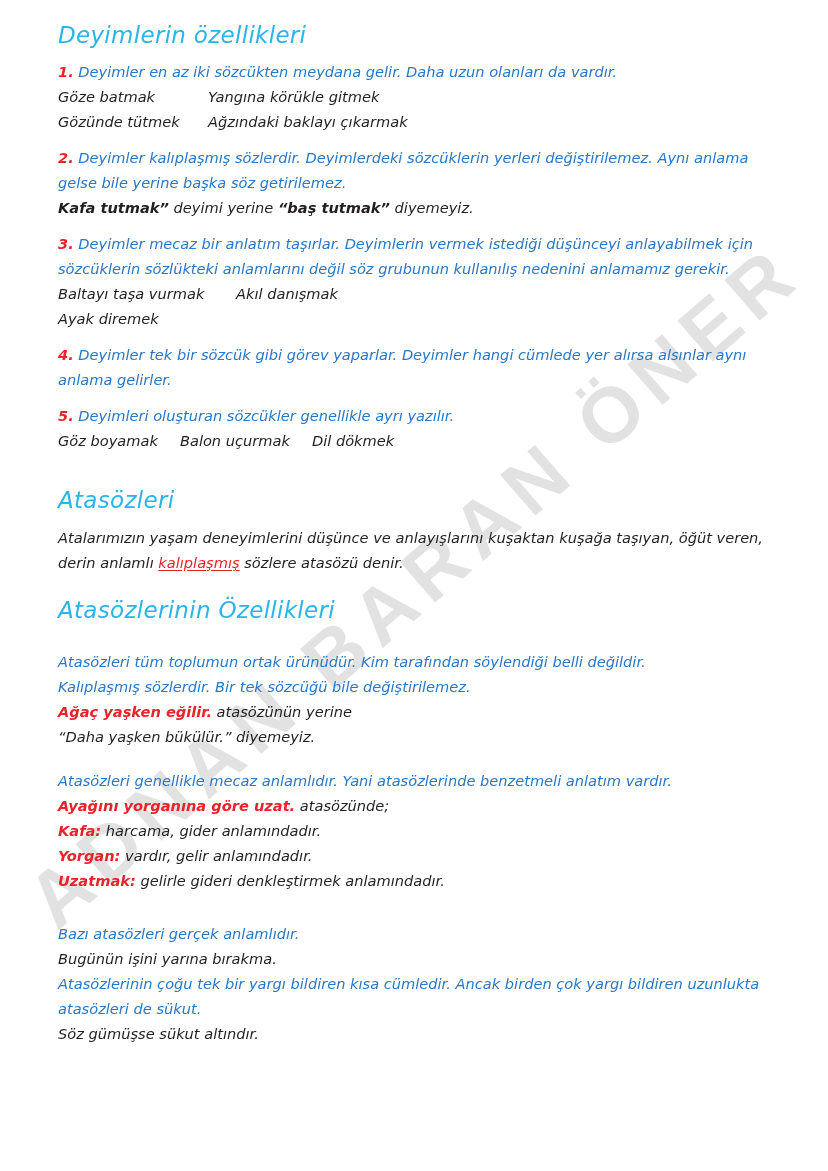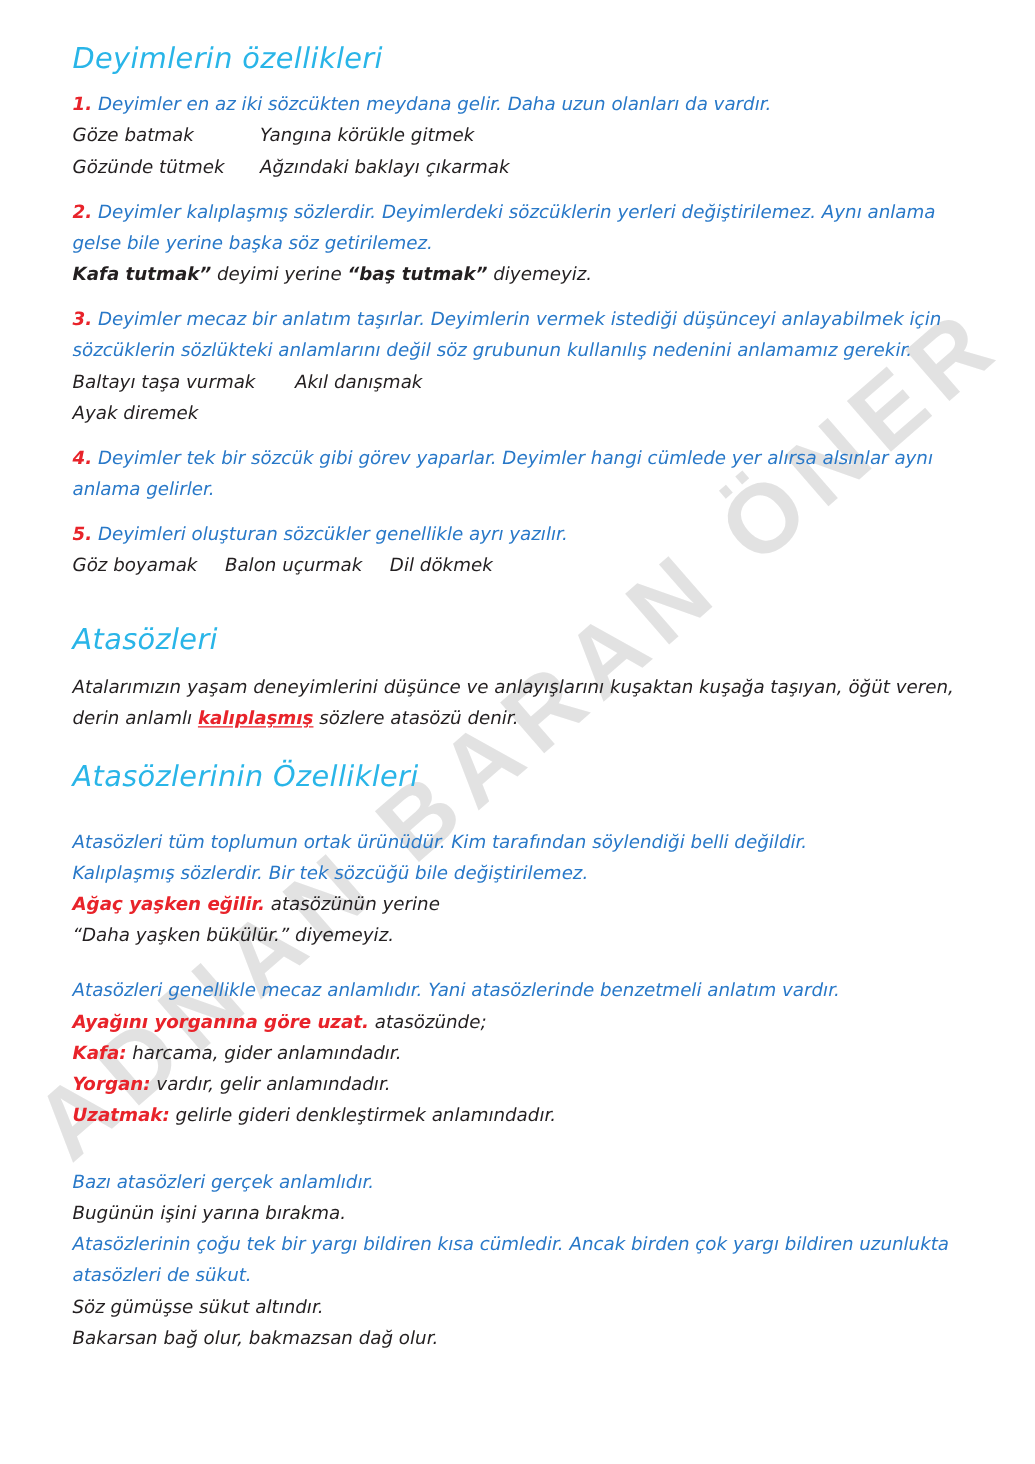"Deyimlerin özellikleri" .content { padding: 34px 42px 0 58px -> 22px 42px 0 58px }
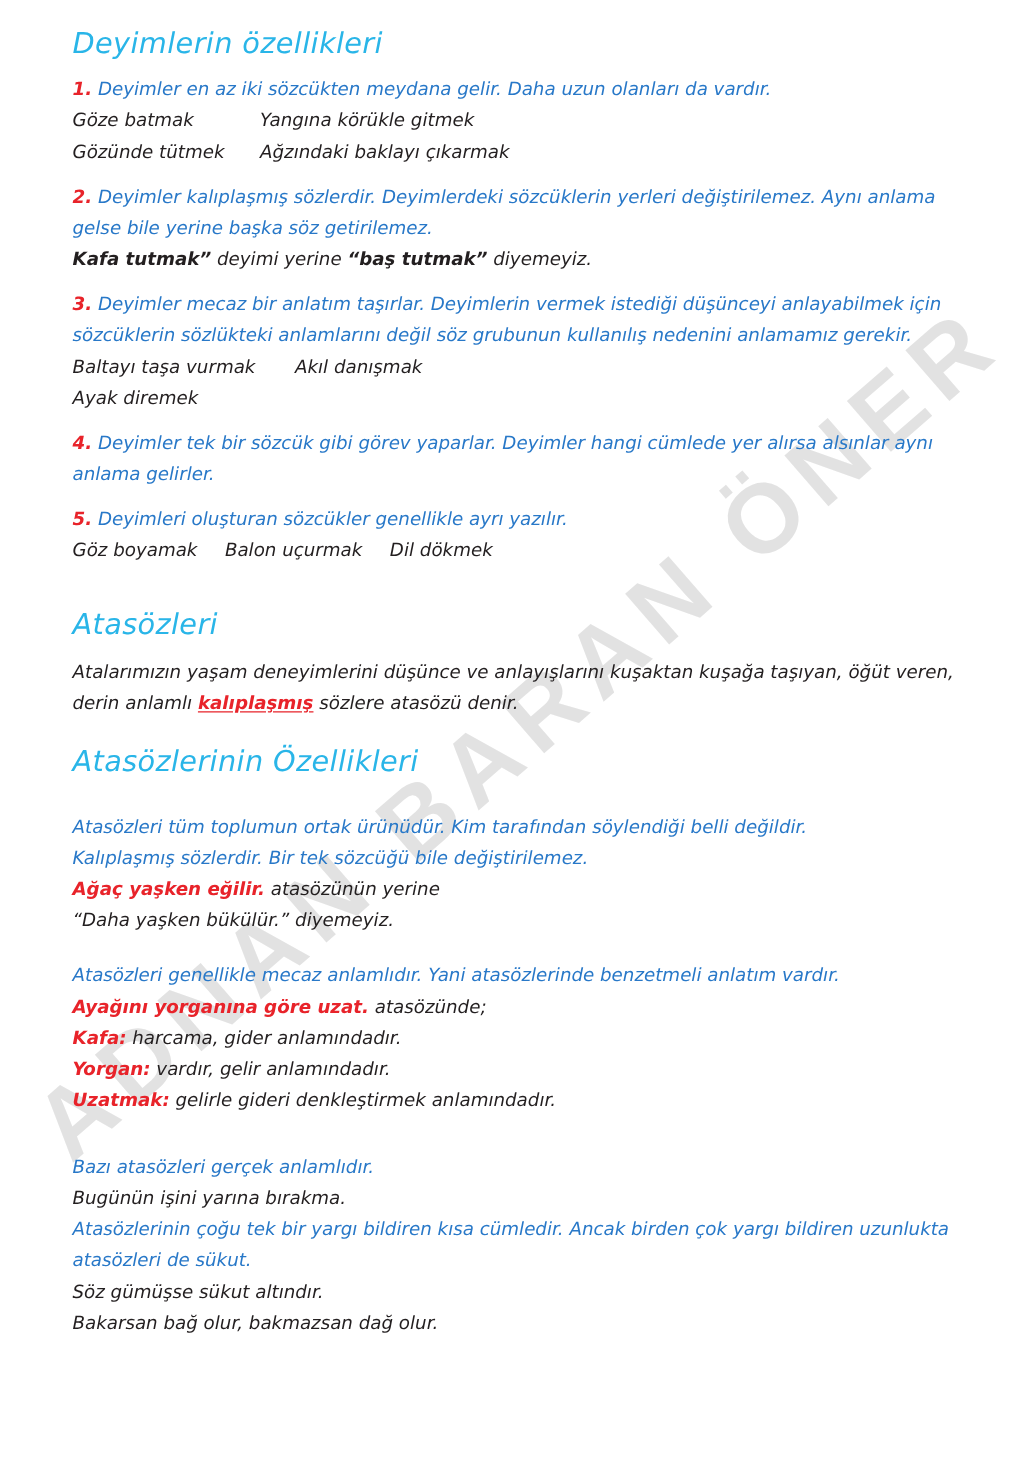"kalıplaşmış" .u-red { font-weight: 700 -> 400 }
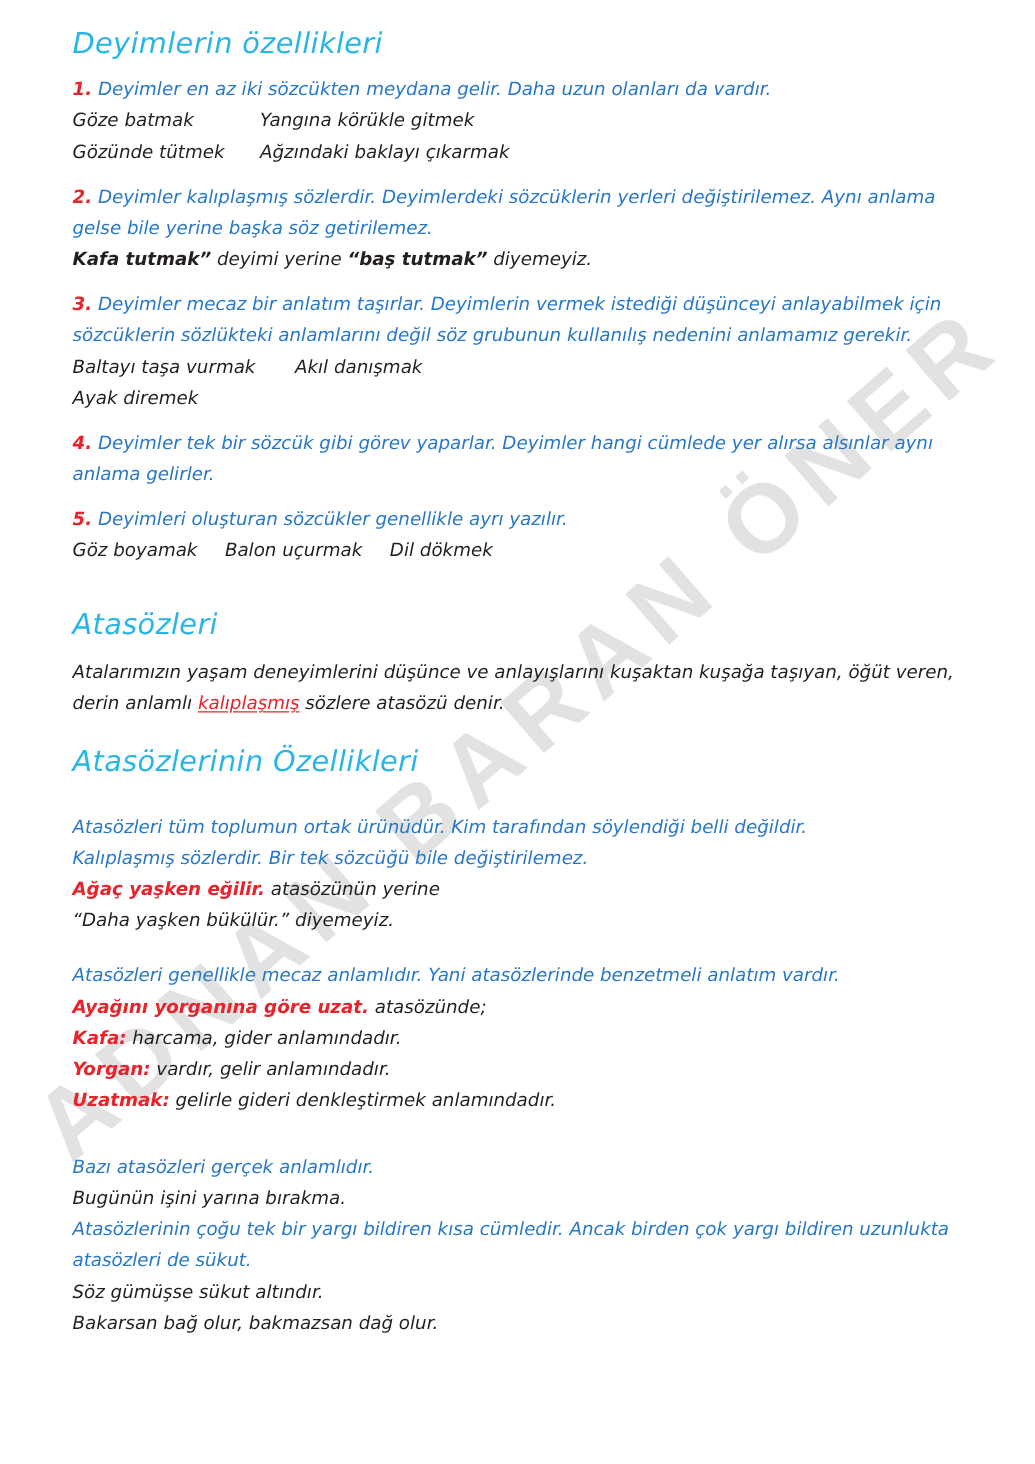"Bakarsan bağ olur, bakmazsan dağ" p.line { html: <p>Bakarsan bağ olur, bakmazsan dağ olur.</p> -> none }
